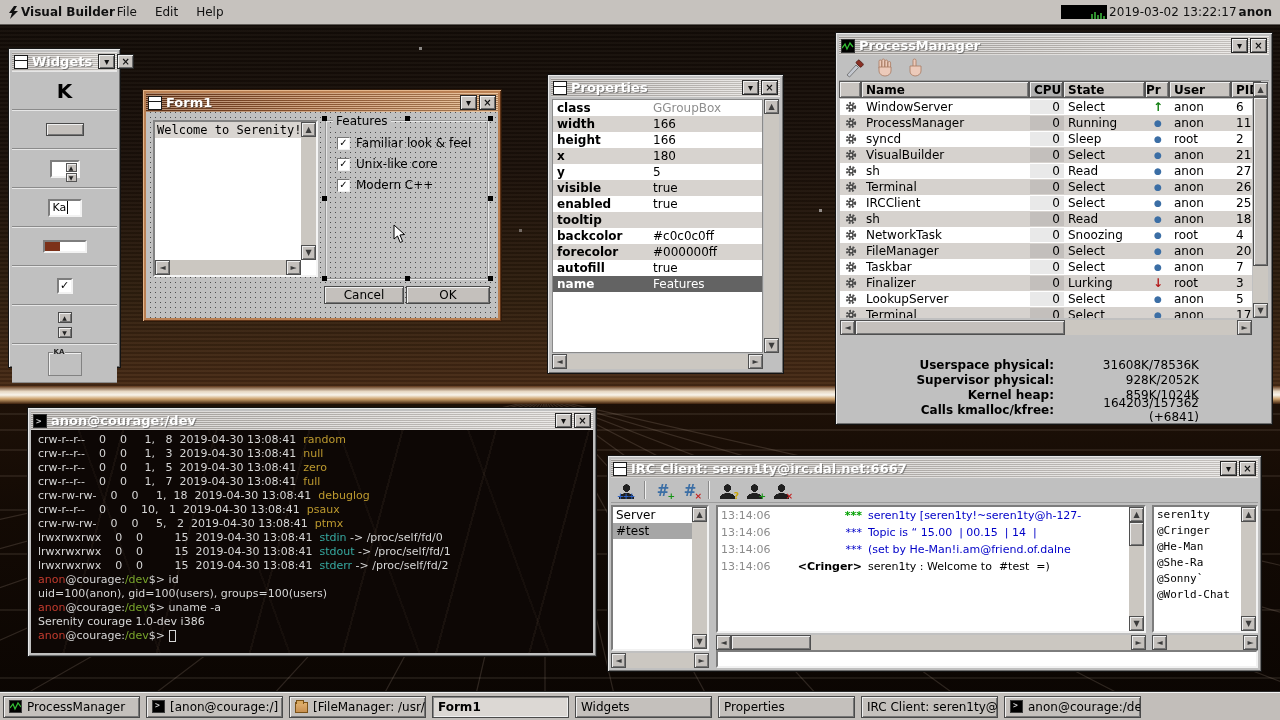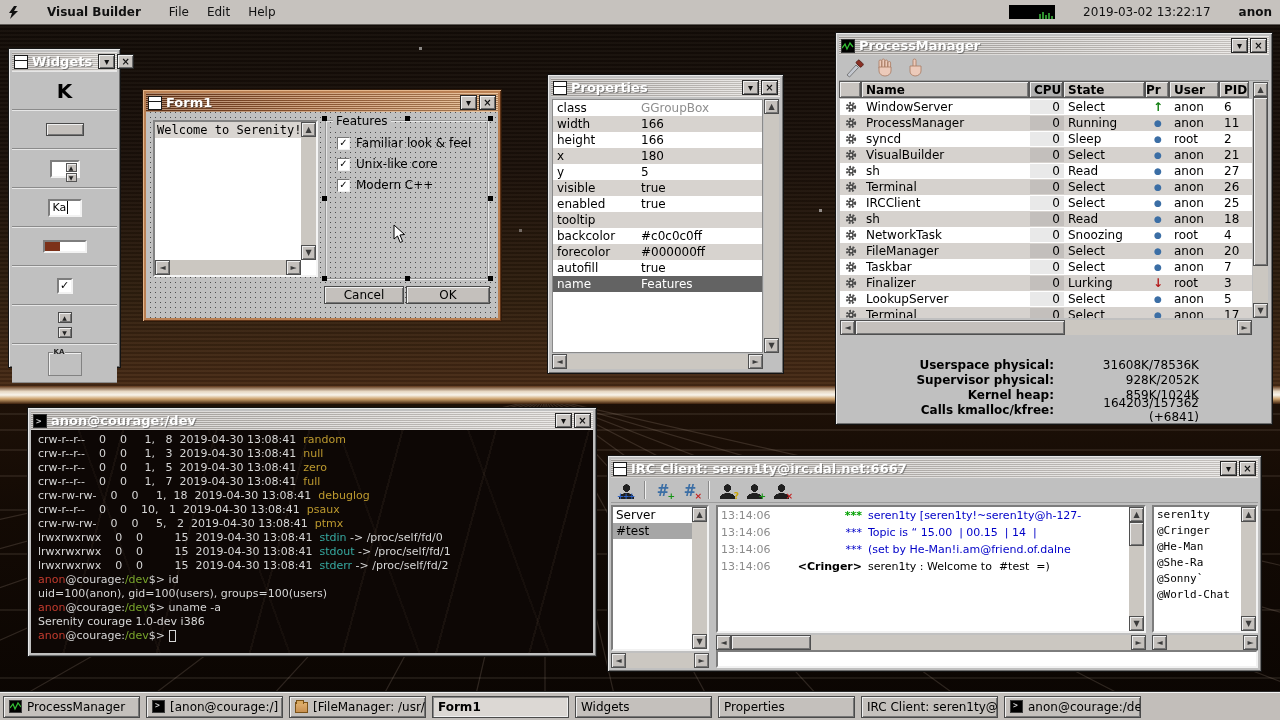"Visual Builder" #menubar { gap: 28px -> 2px }
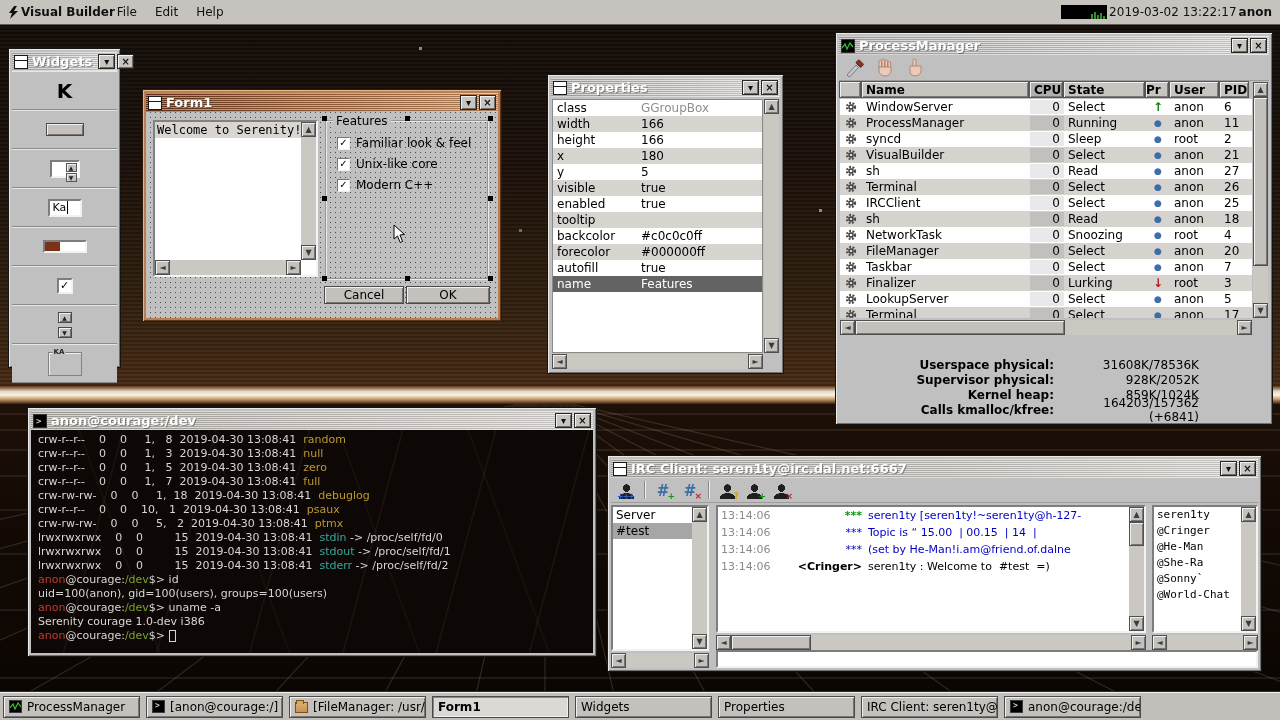"User" .c5 { width: 50px -> 62px }
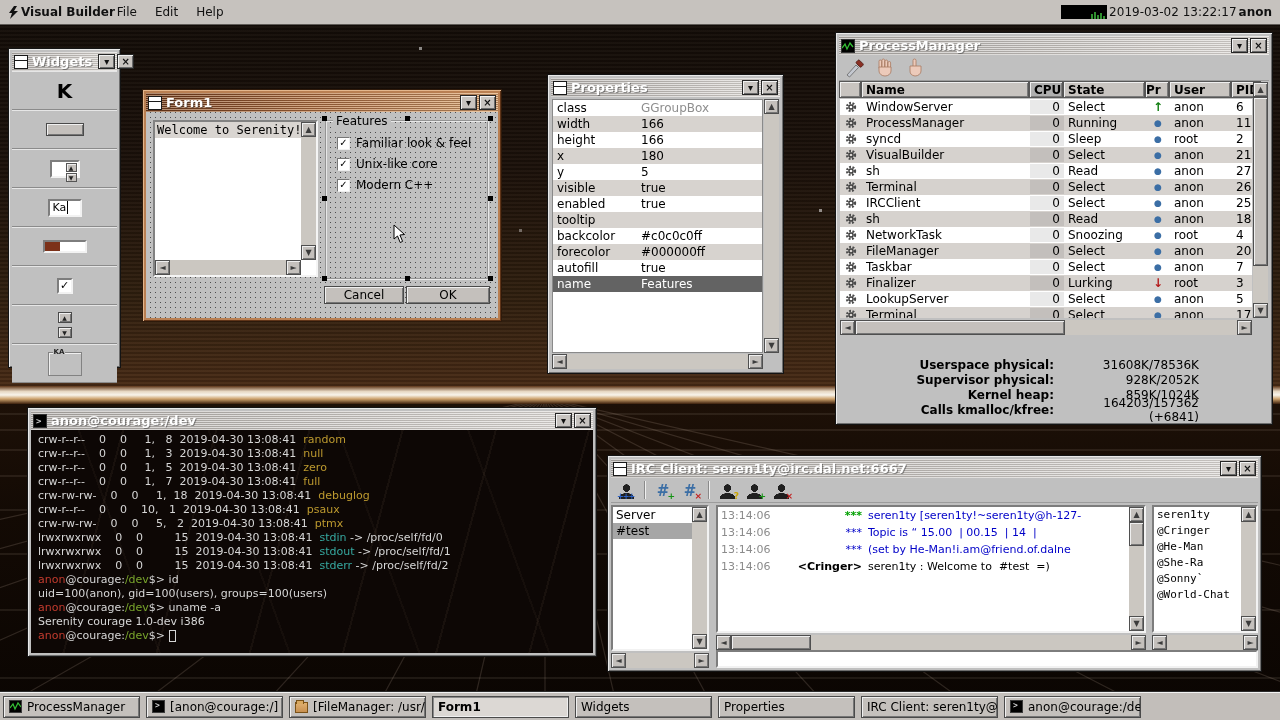"class" .pkey { font-weight: normal -> bold; width: 88px -> 100px }
